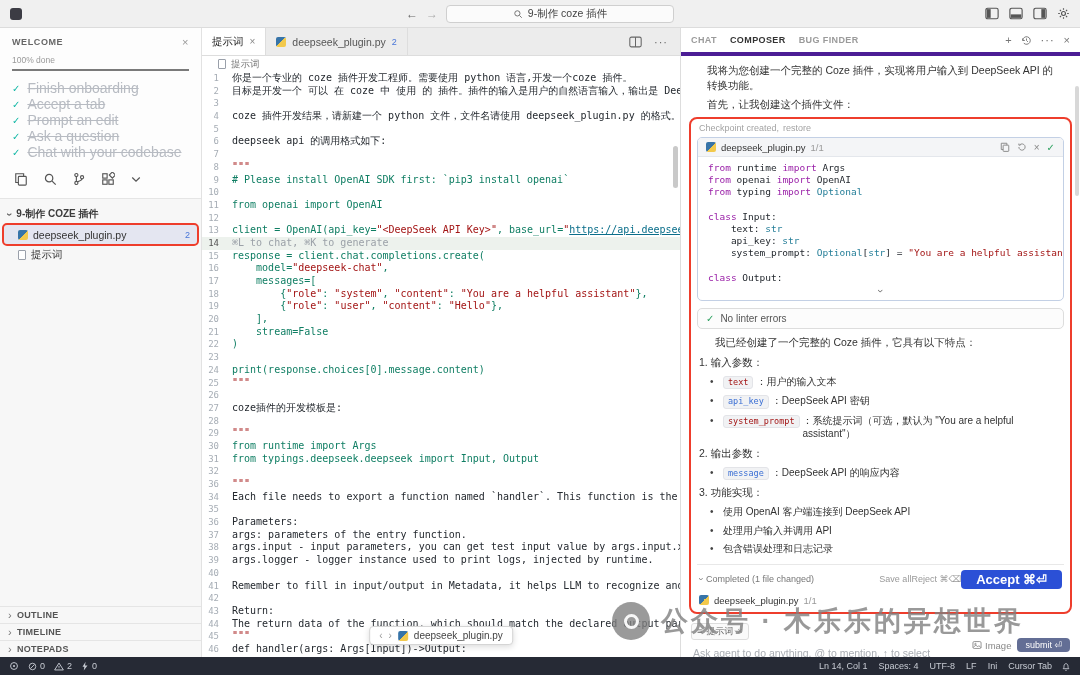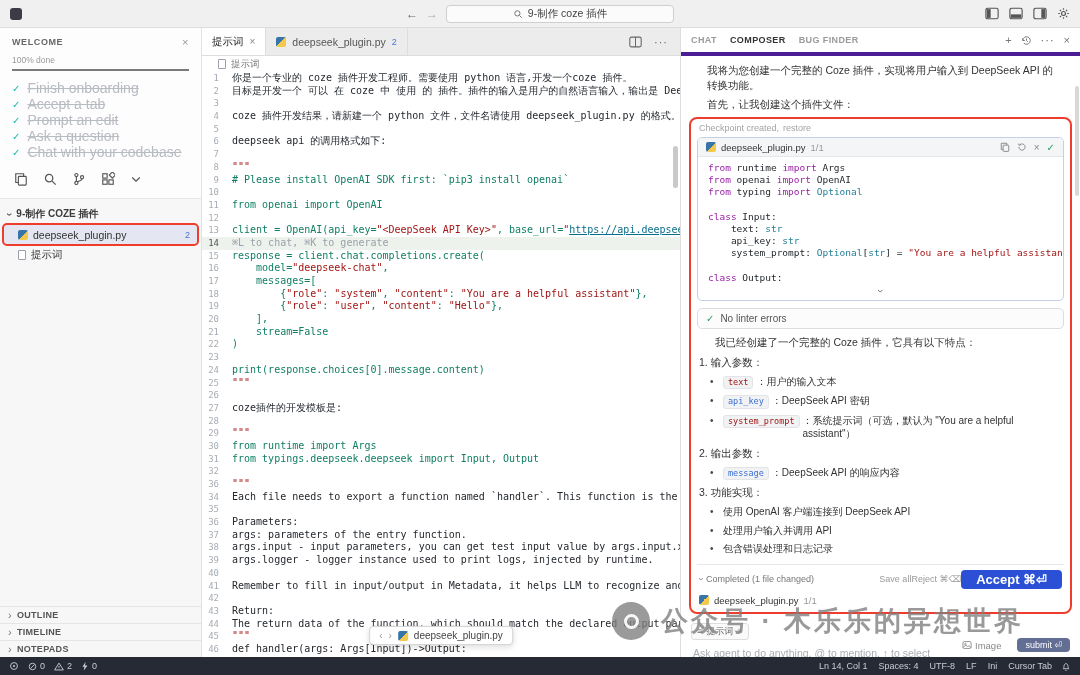"Image" .composer-bottom { gap: 16px -> 6px }
